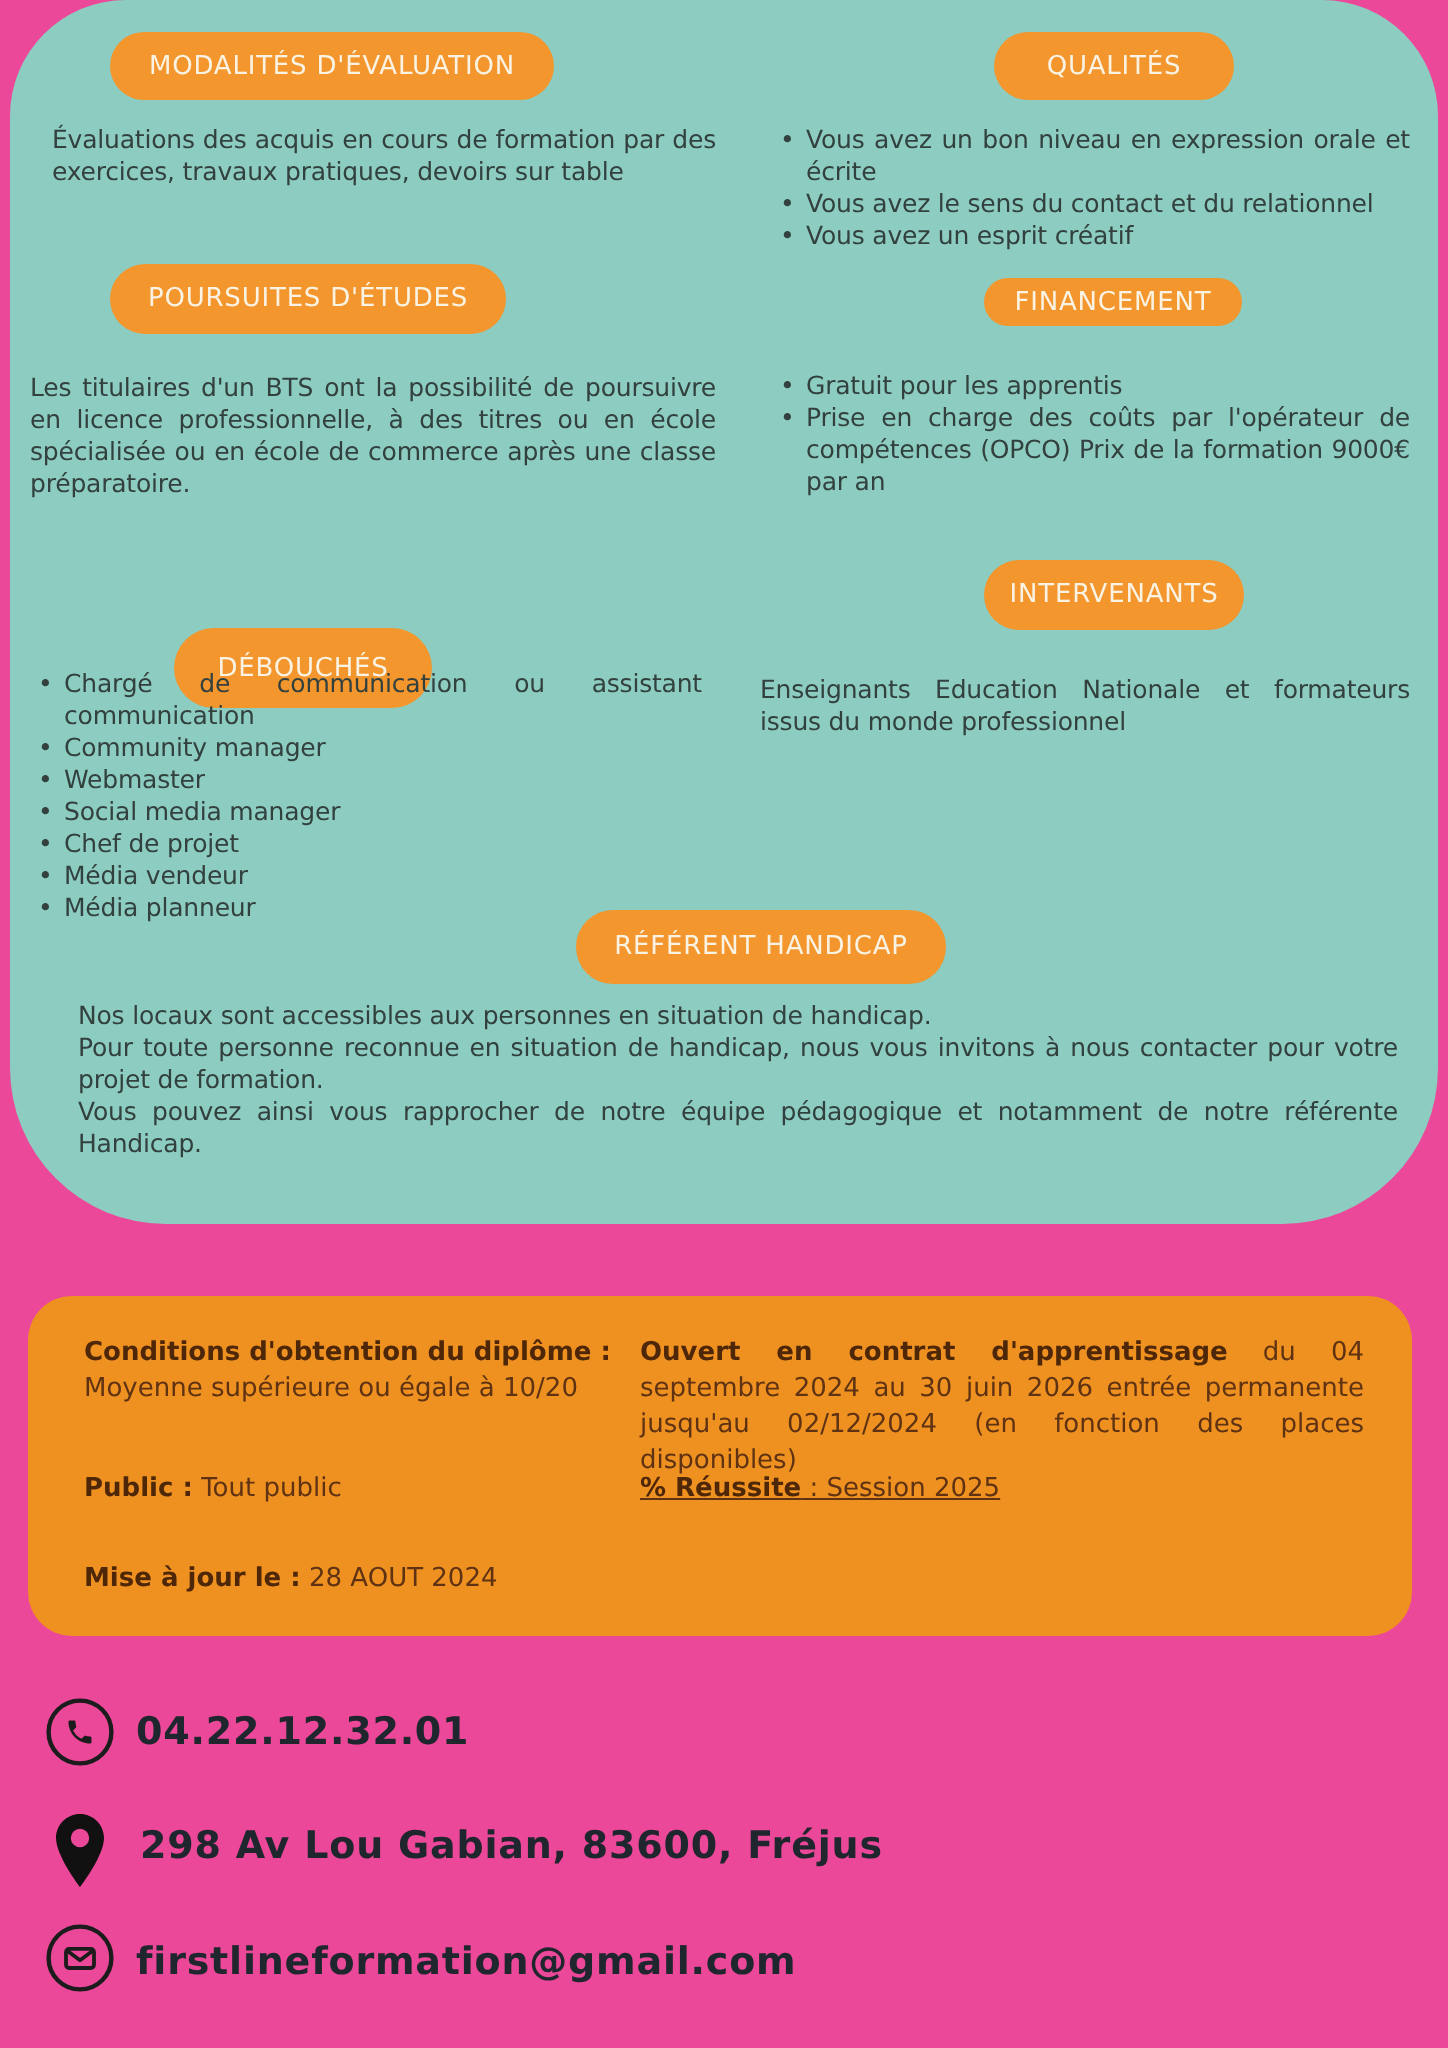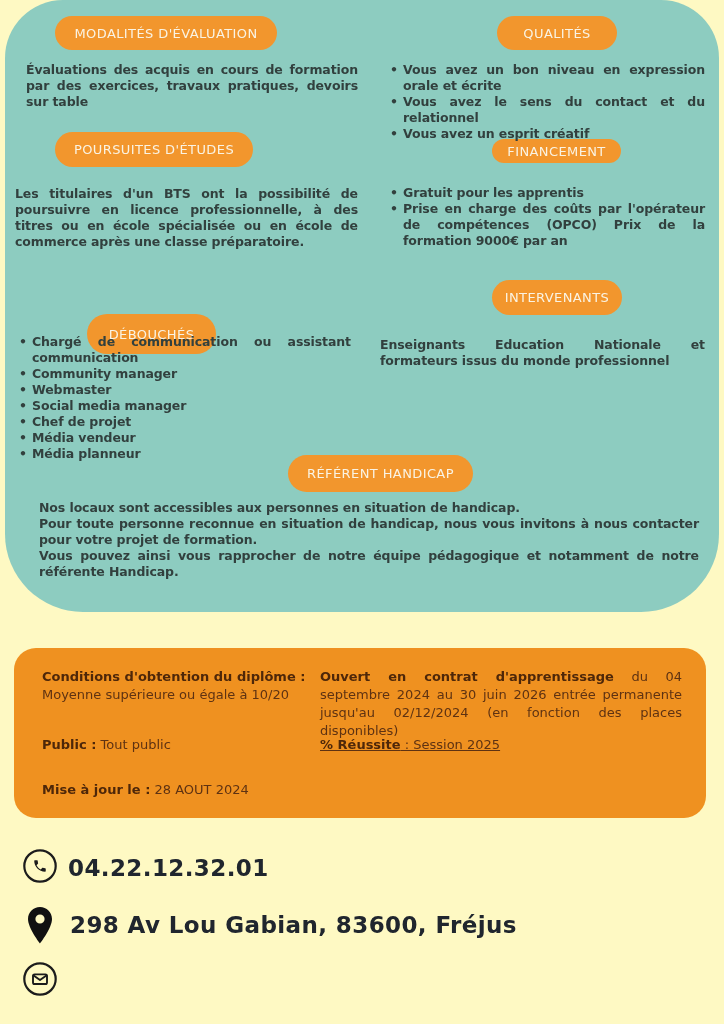"MODALITÉS D'ÉVALUATION" .page { background: #fef9c3 -> #ec4899 }
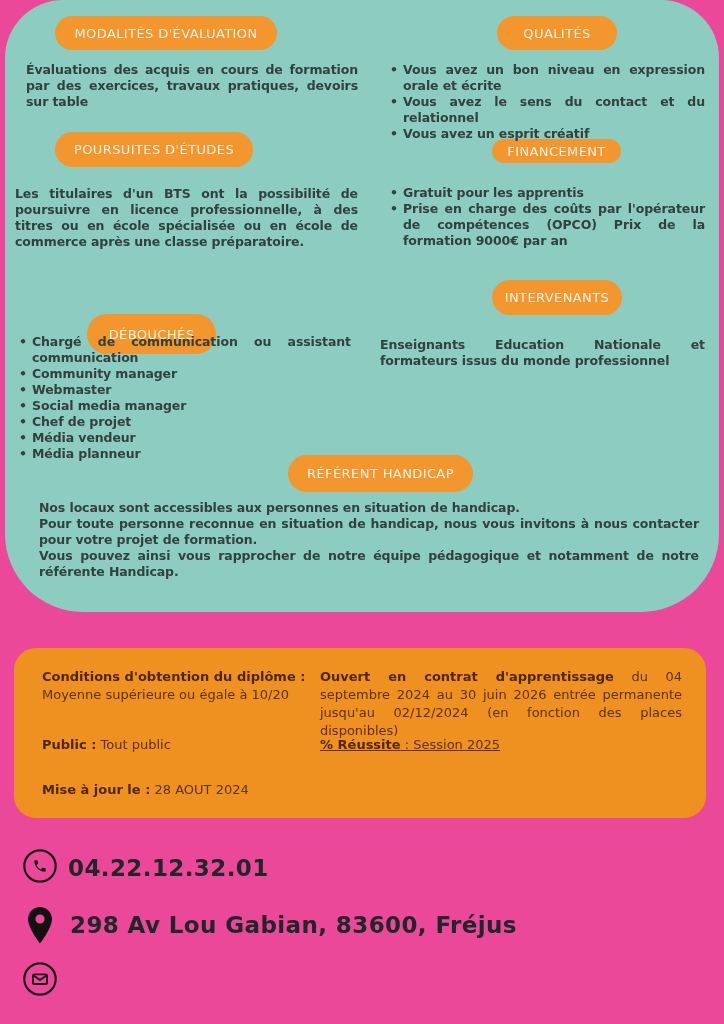"Évaluations des acquis en cours" .tbody { font-weight: bold -> normal }
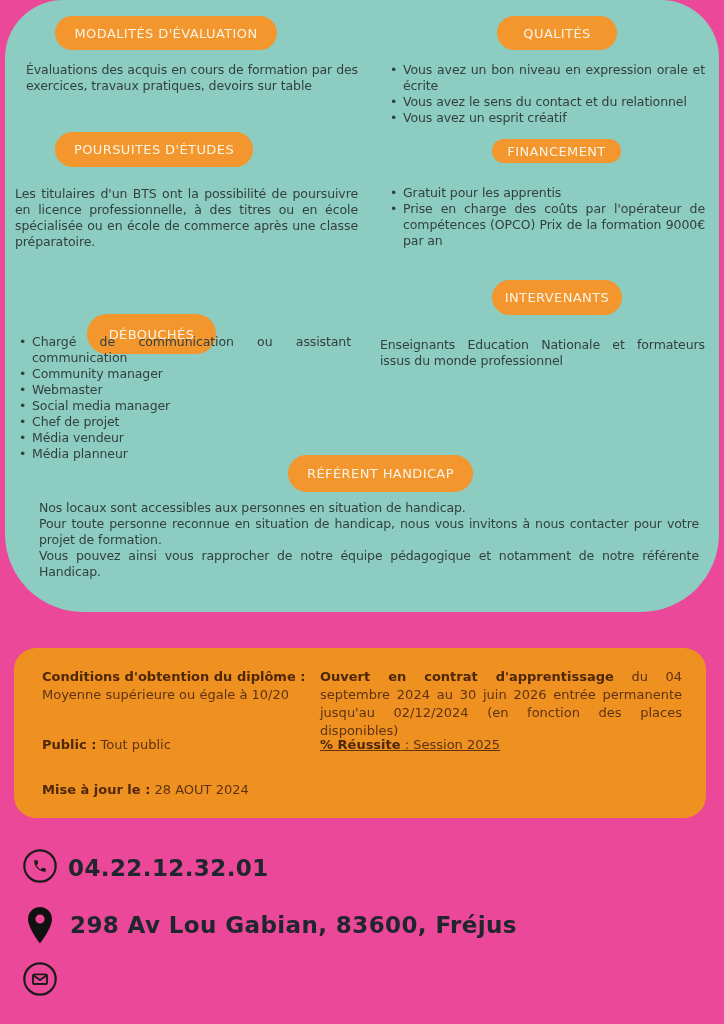"04.22.12.32.01" .contact-text { font-size: 23px -> 19px }
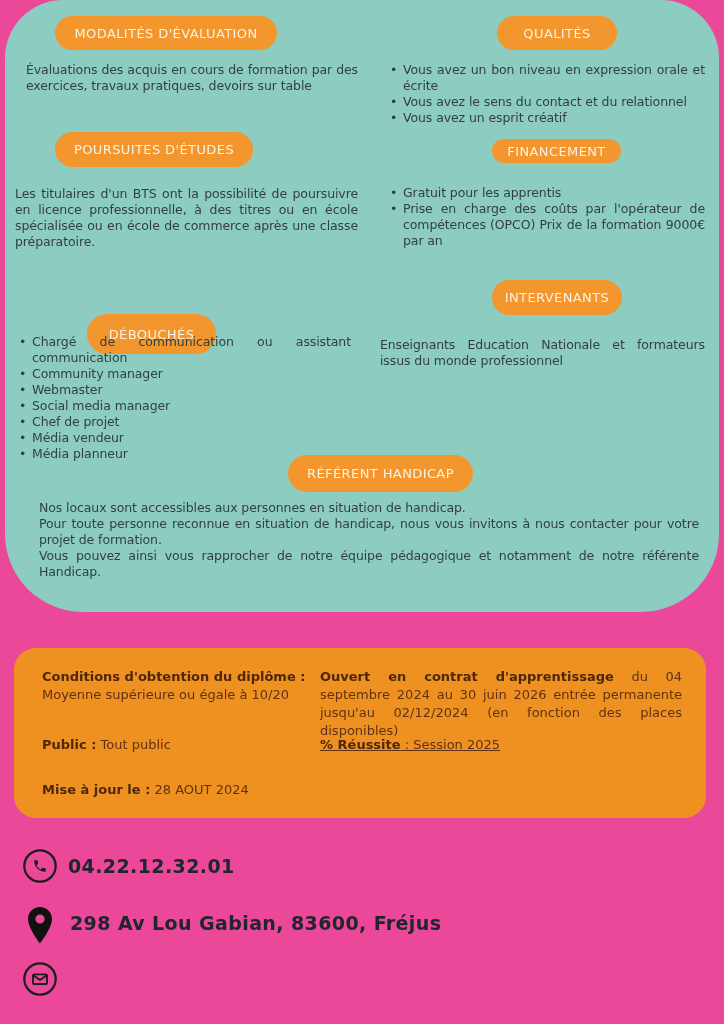"firstlineformation@gmail.com" div.contact-text { html: none -> <div>firstlineformation@gmail.com</div> }
